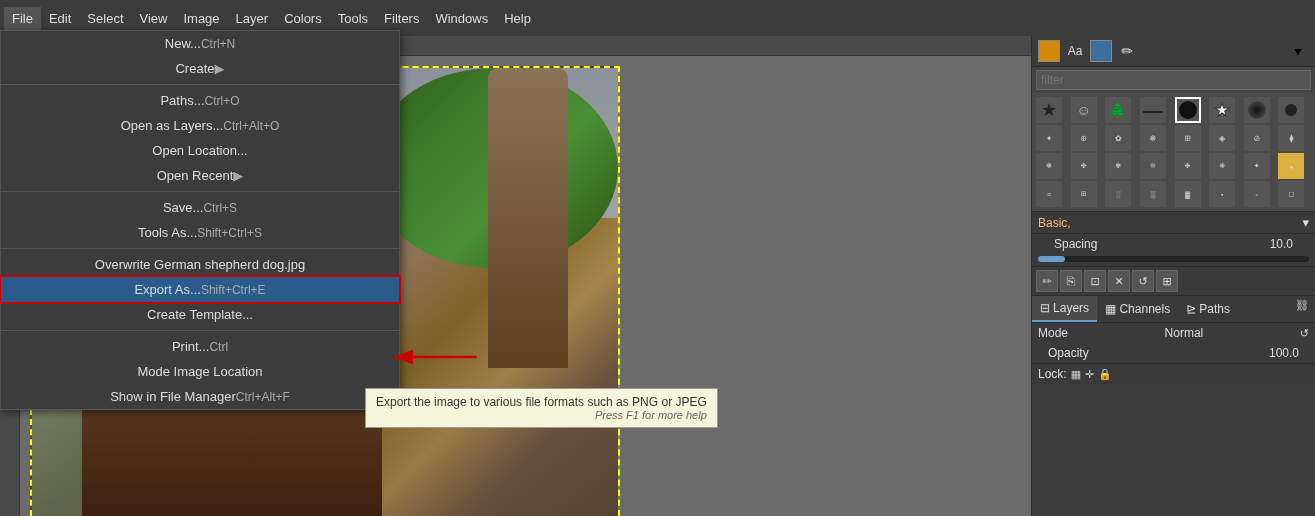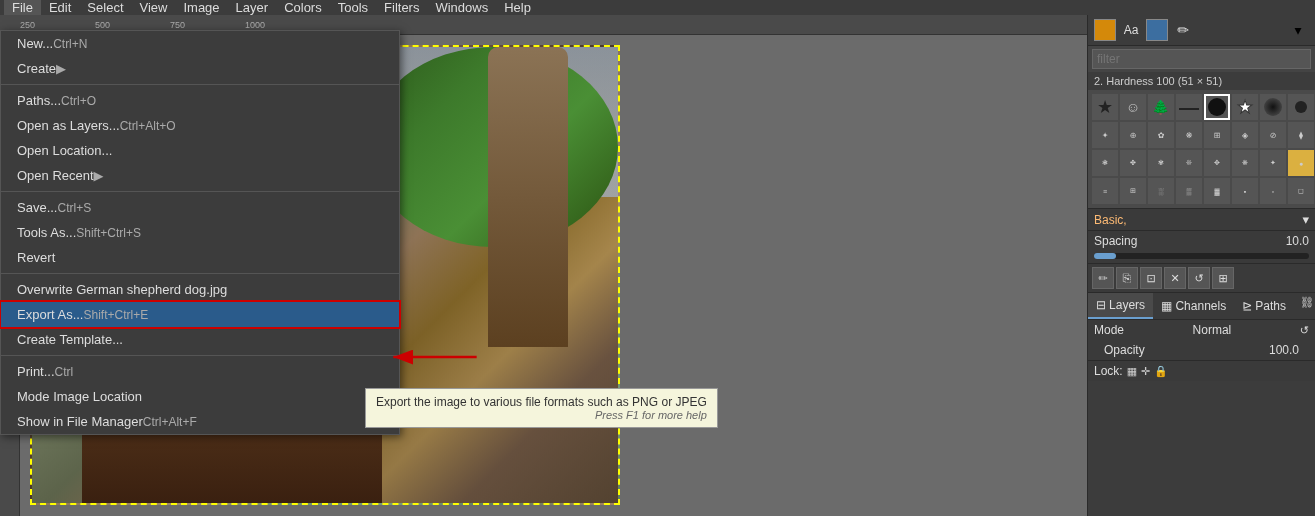"File" #menubar { height: 15px -> 36px }
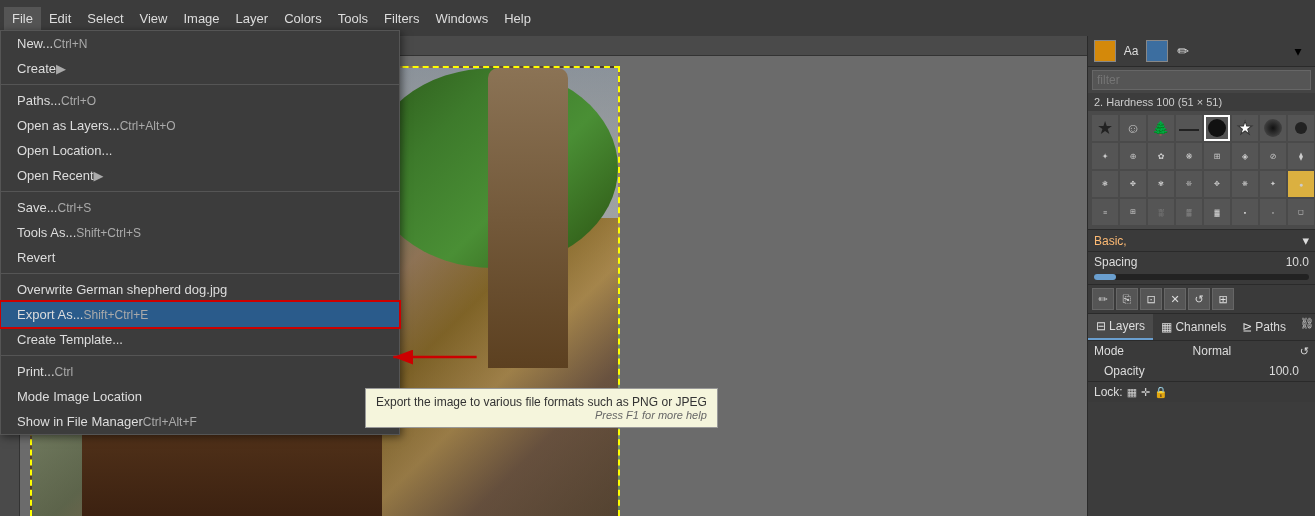"New..." .dropdown-item { justify-content: flex-start -> center }
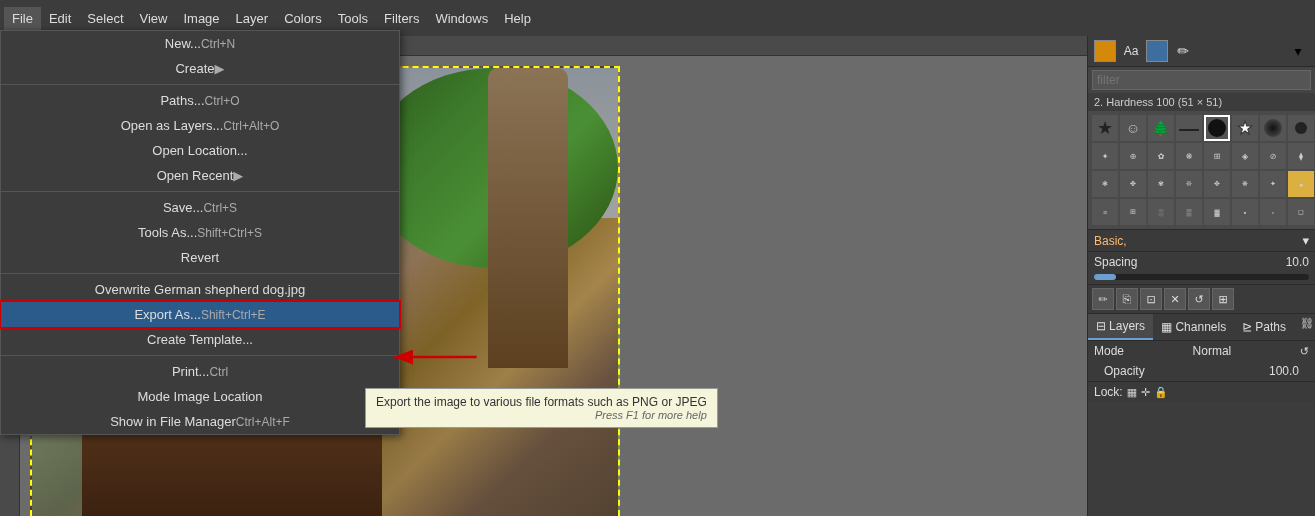"Aa" #right-panel { width: 228px -> 284px }
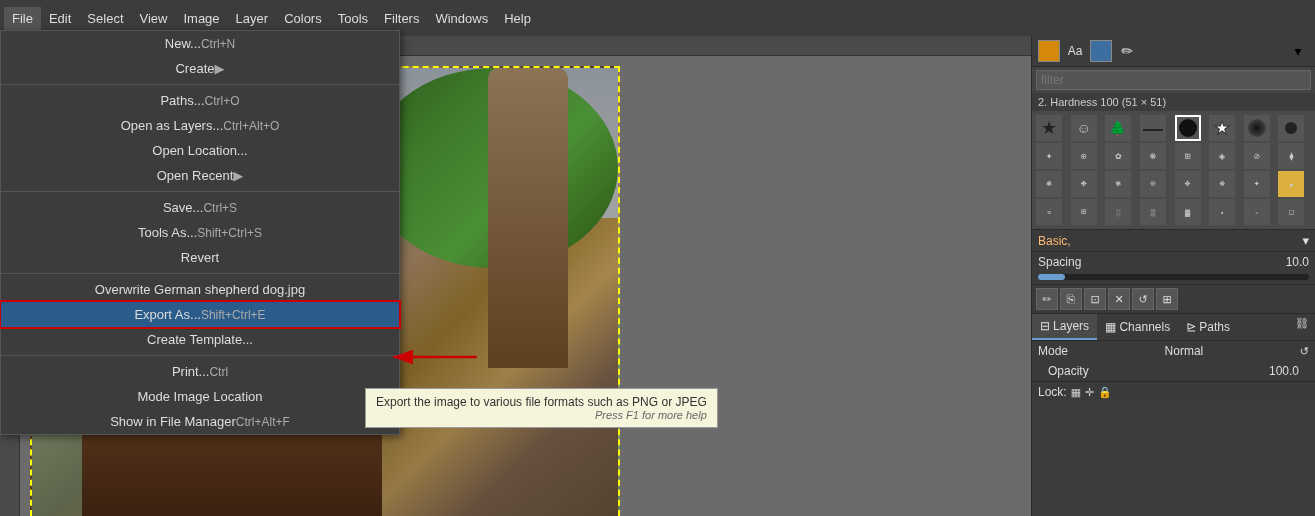"2. Hardness 100 (51 ×" div { html: <div>2. Hardness 100 (51 × 51)</div> -> none }
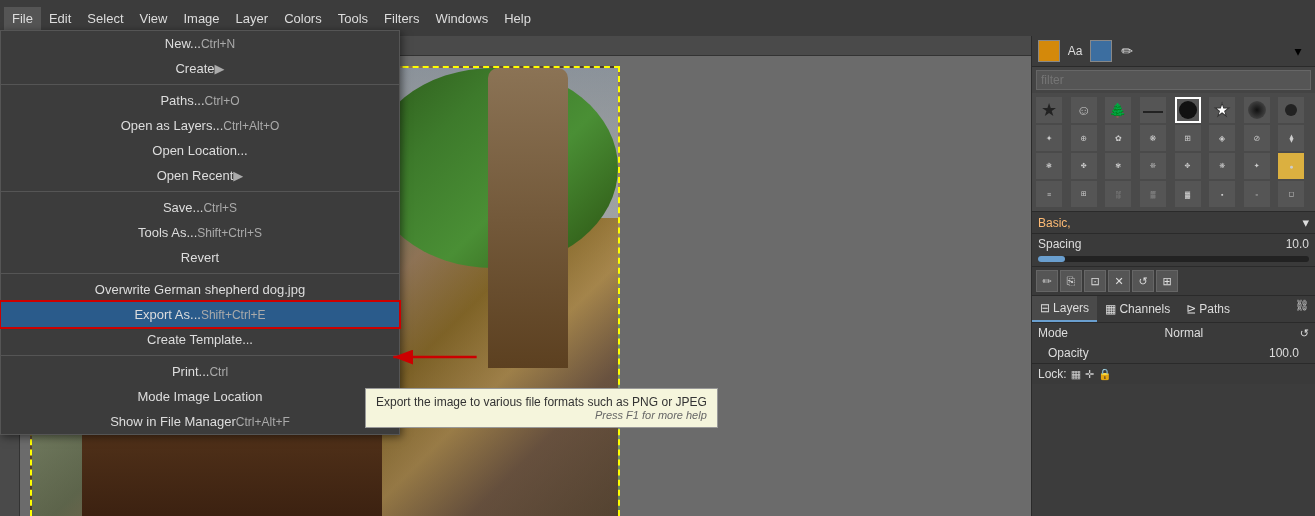"Spacing" #spacing-row { padding: 3px 6px -> 3px 22px }
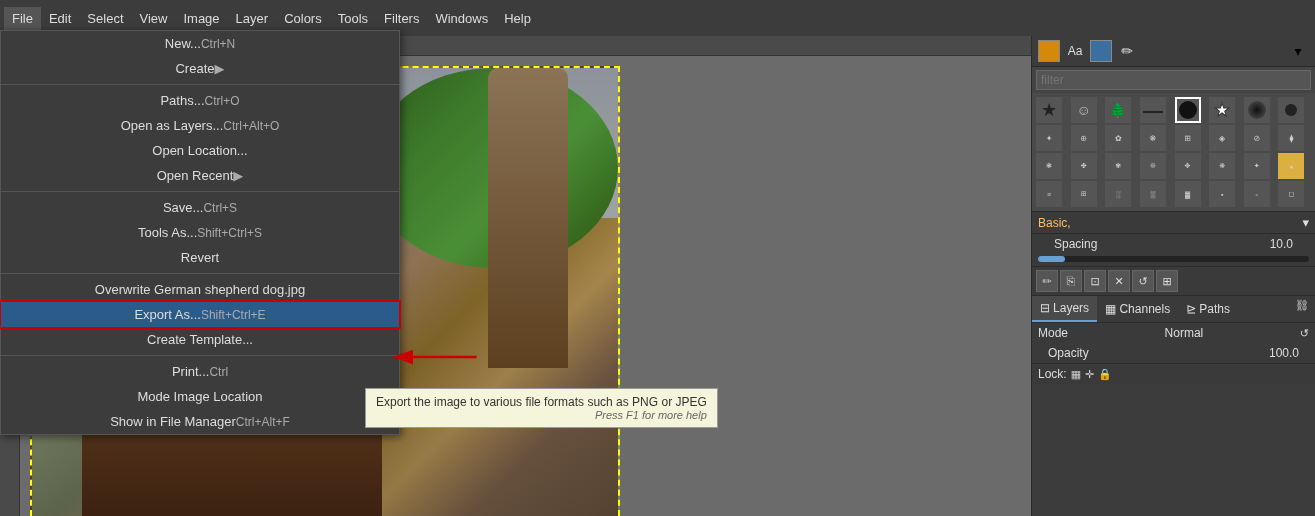"Revert" div.dropdown-item { html: <div> <span>Revert</span> </div> -> none }
